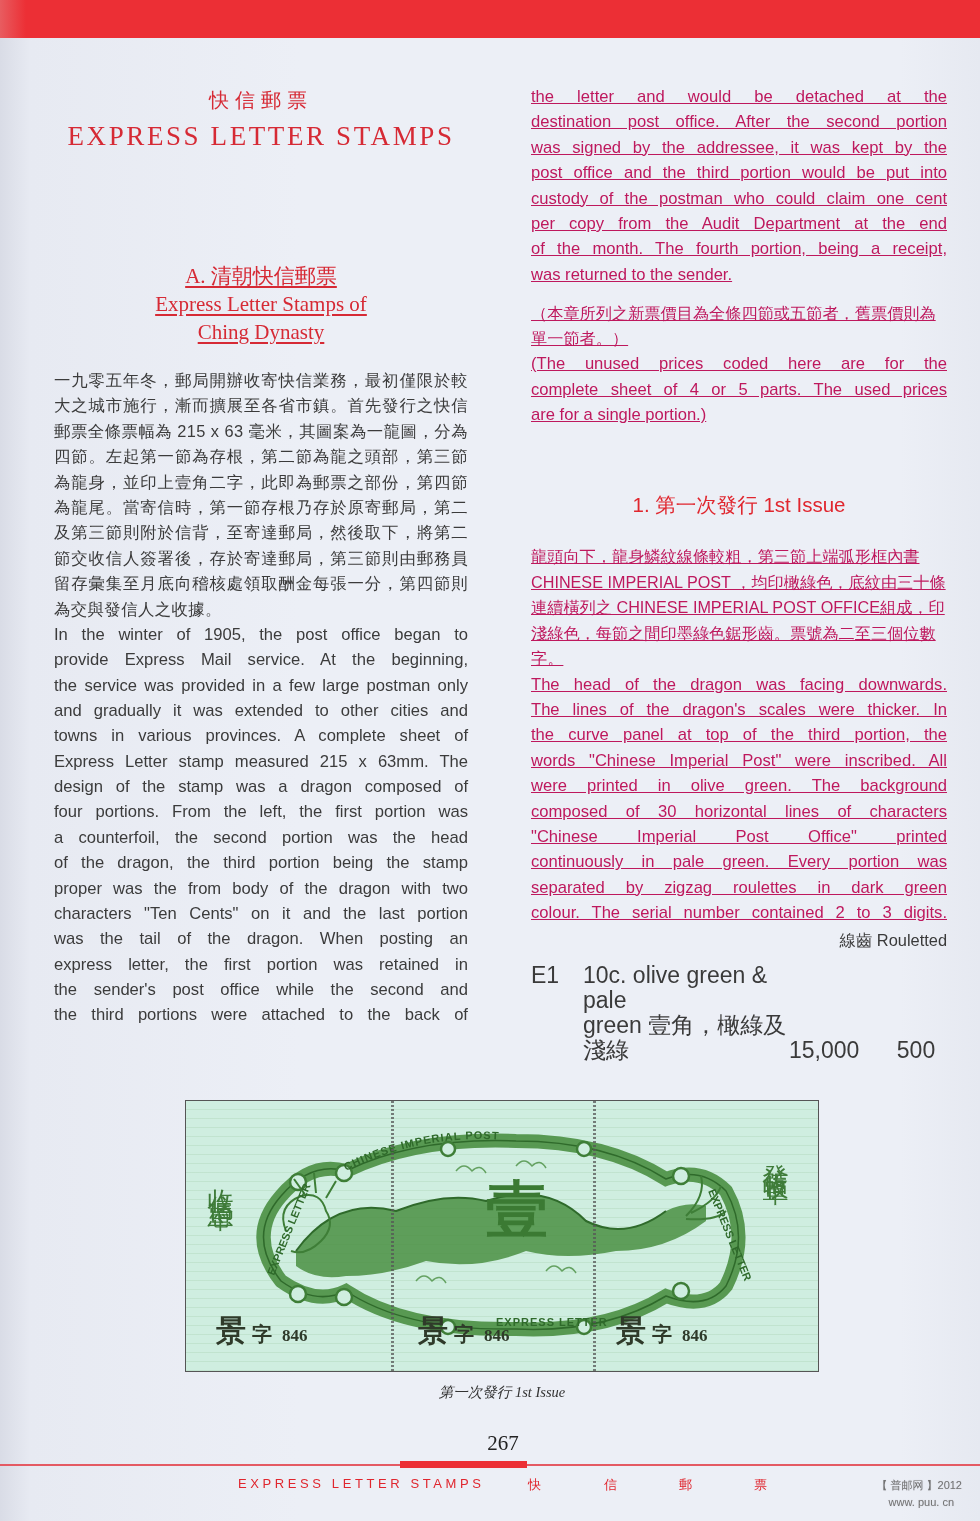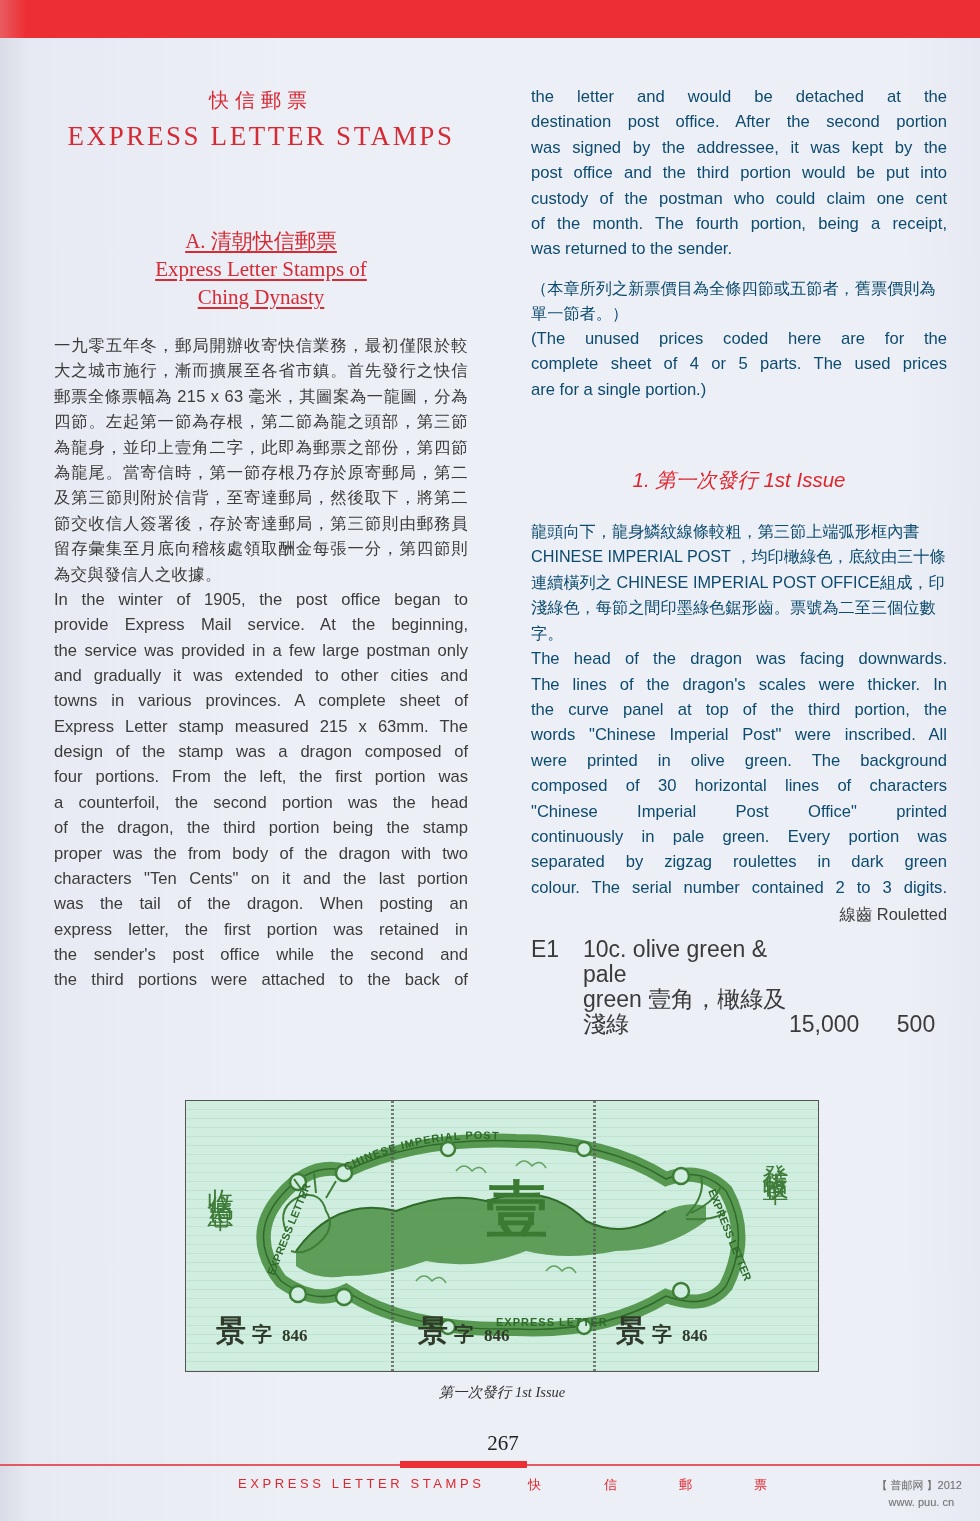"the letter and would be" .r-block { color: #0c4a6e -> #be185d; text-decoration: none -> underline }
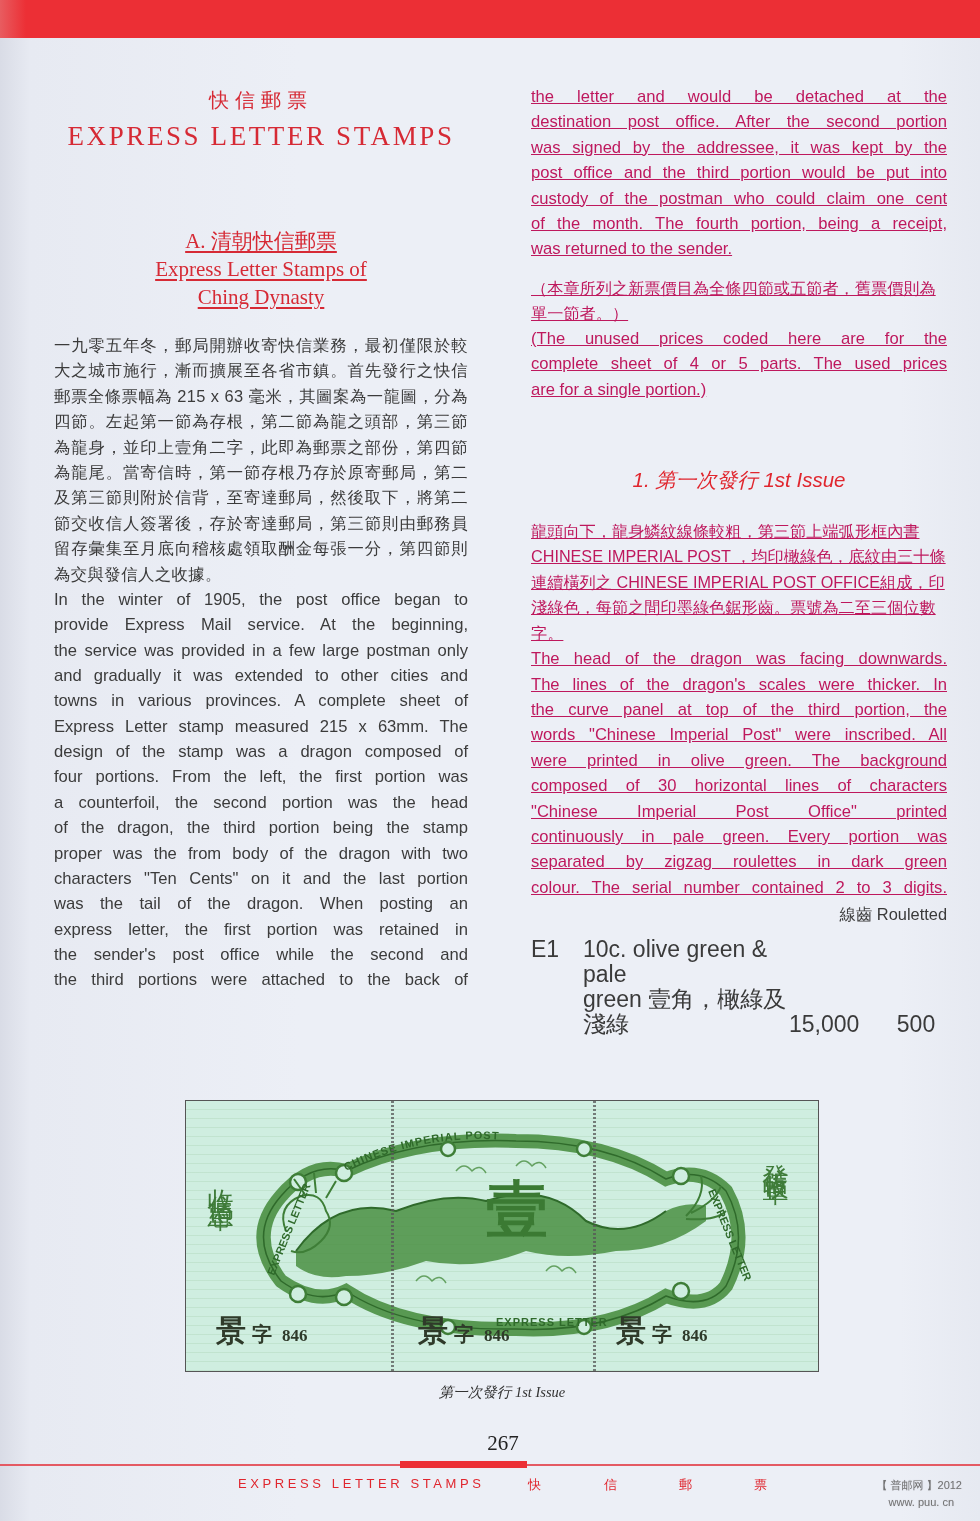"per copy from the Audit" span.ln { html: none -> <span>per copy from the Audit Department at the end</span> }
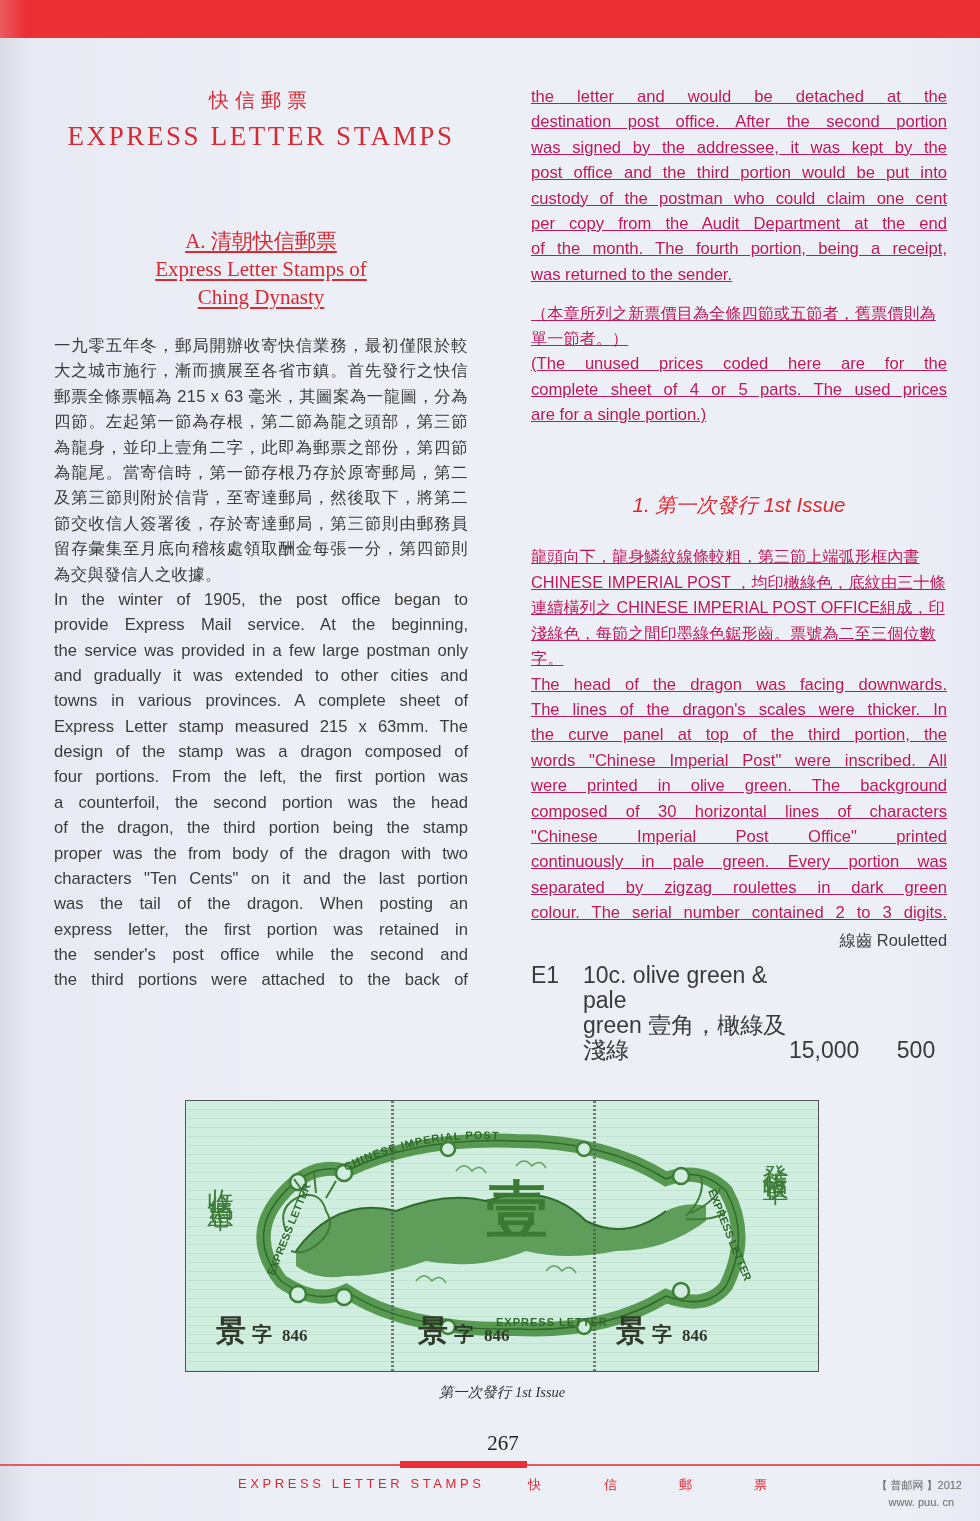"A. 清朝快信郵票" .section-heading { margin-top: 73px -> 108px }
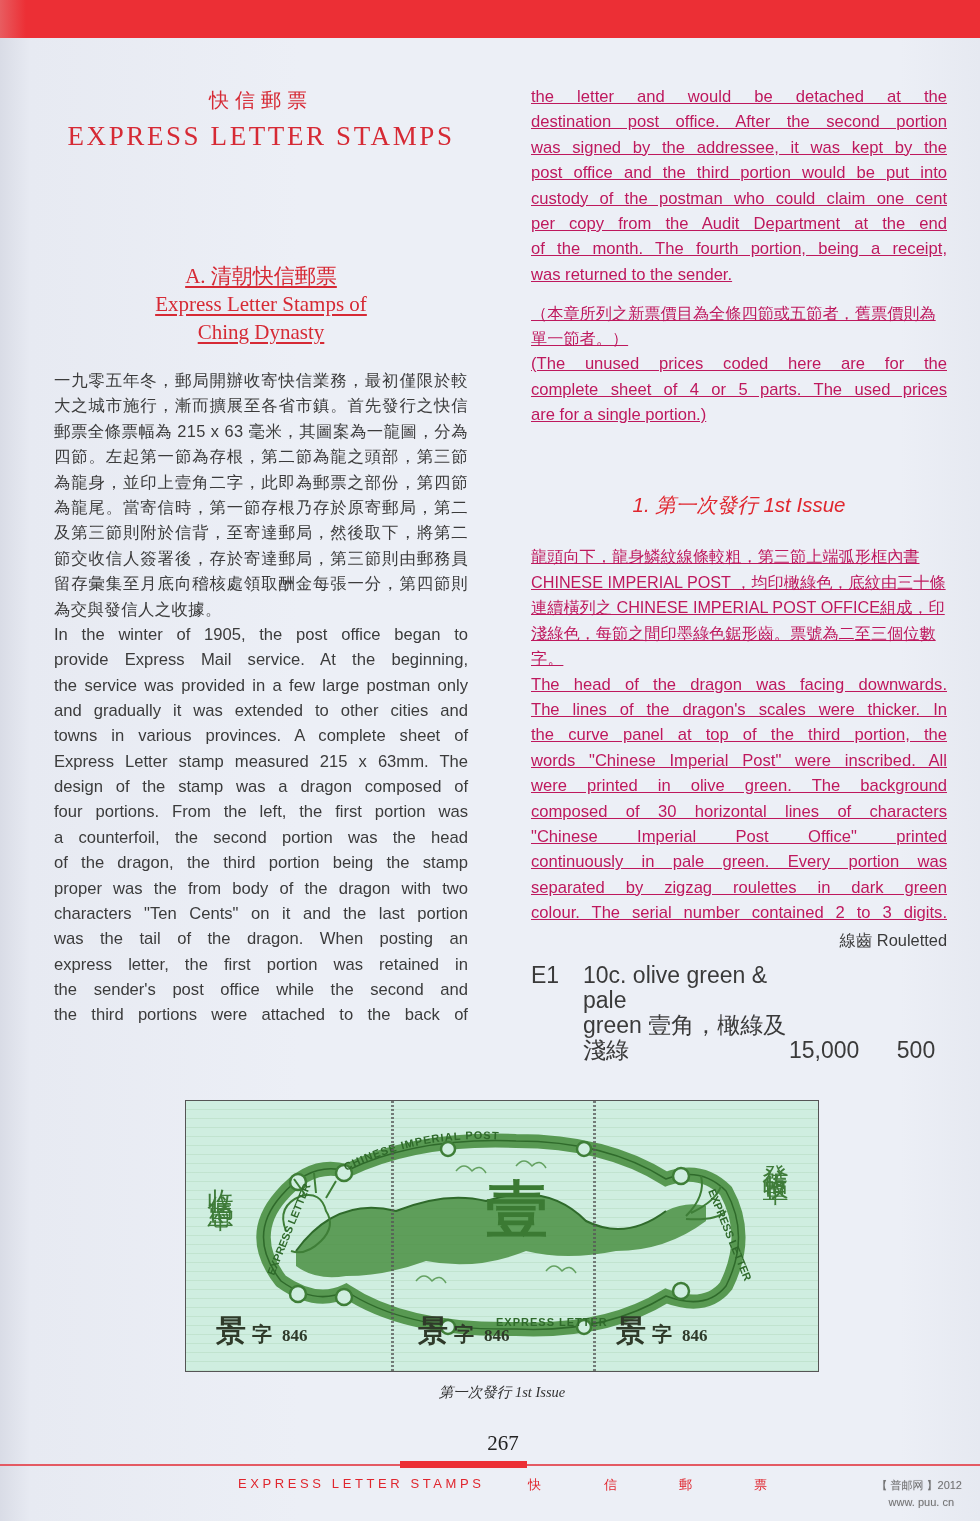"1. 第一次發行 1st Issue" .issue-heading { font-style: italic -> none }
